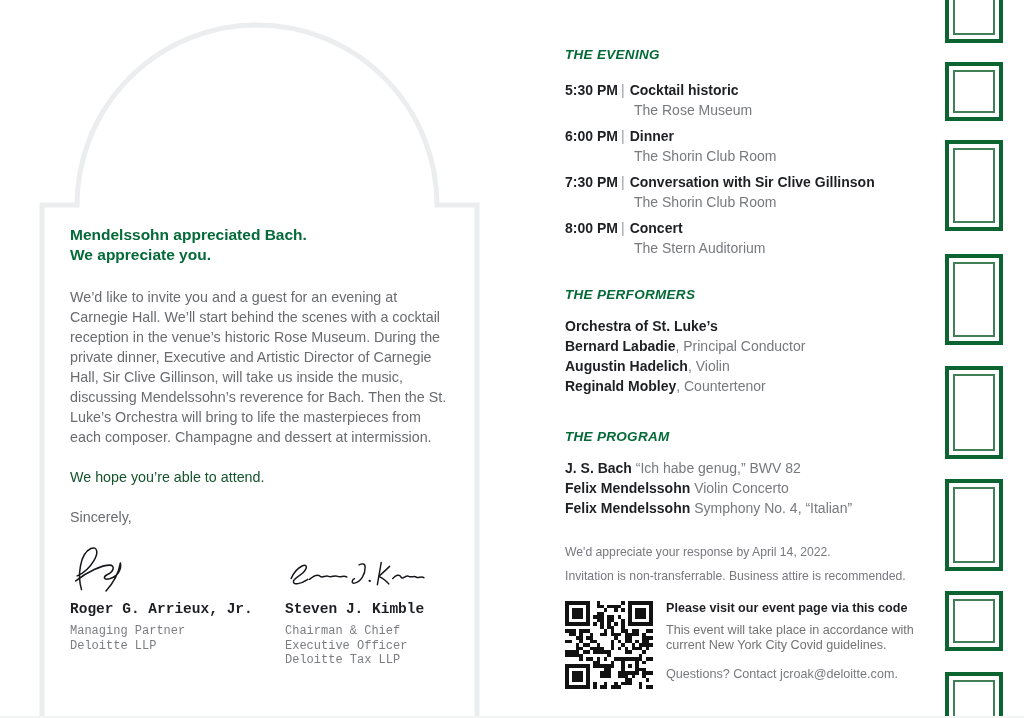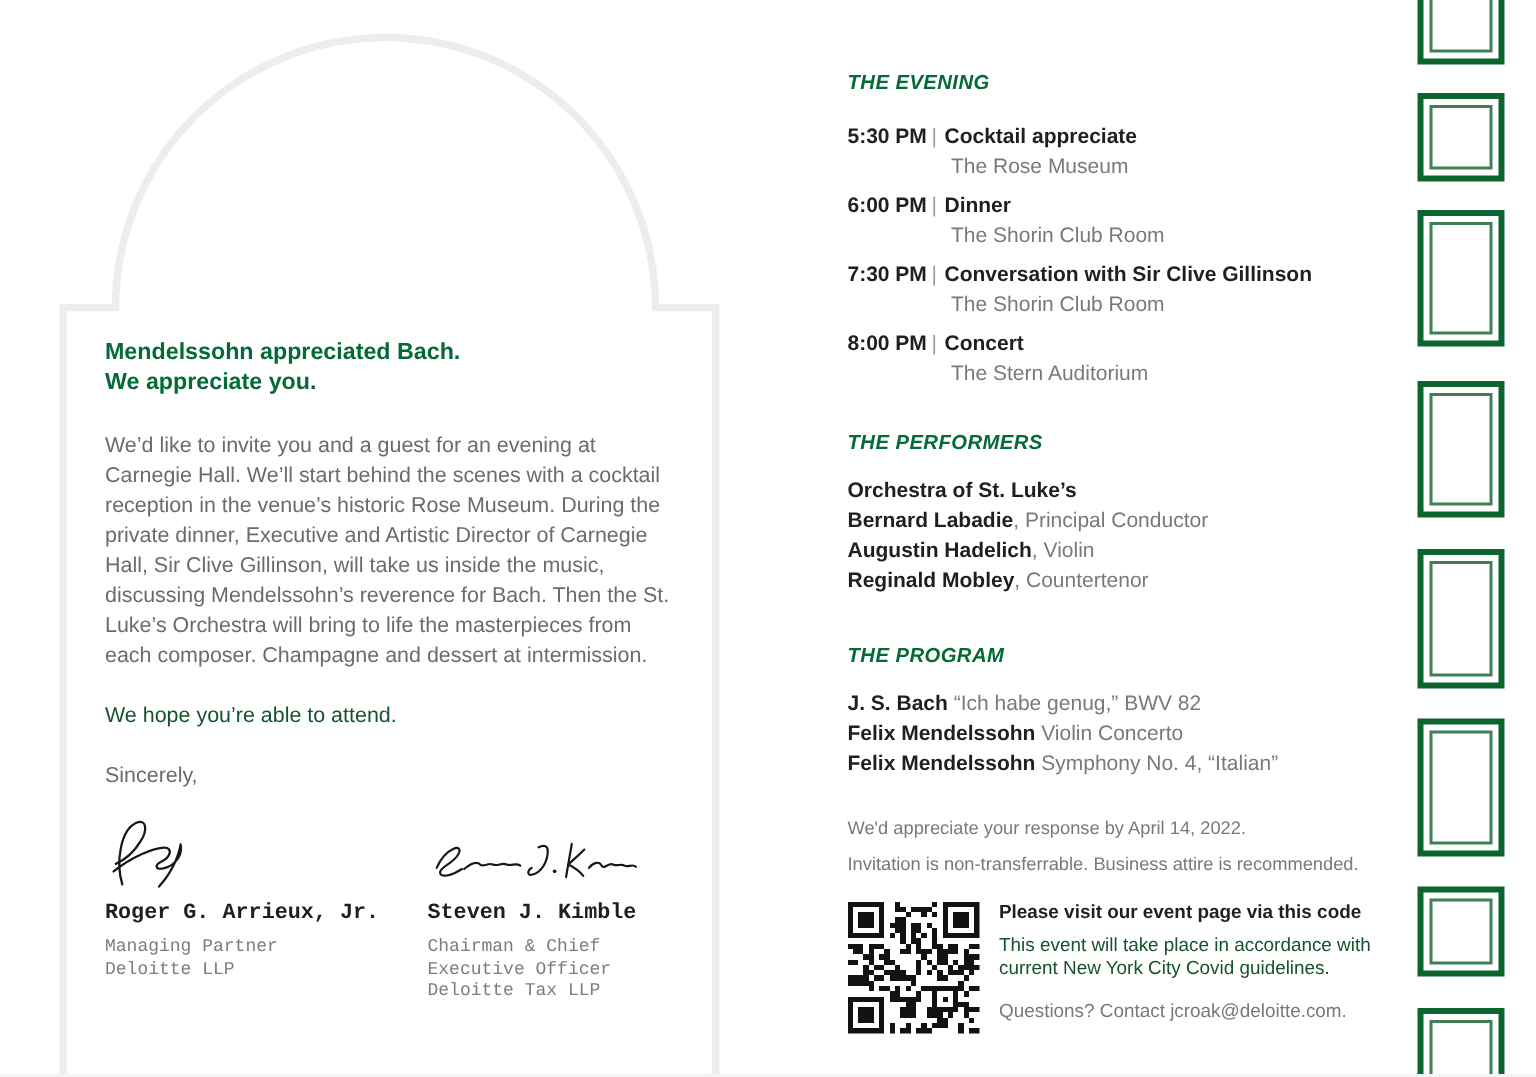"Cocktail appreciate" span.sched-title { text: appreciate -> historic }
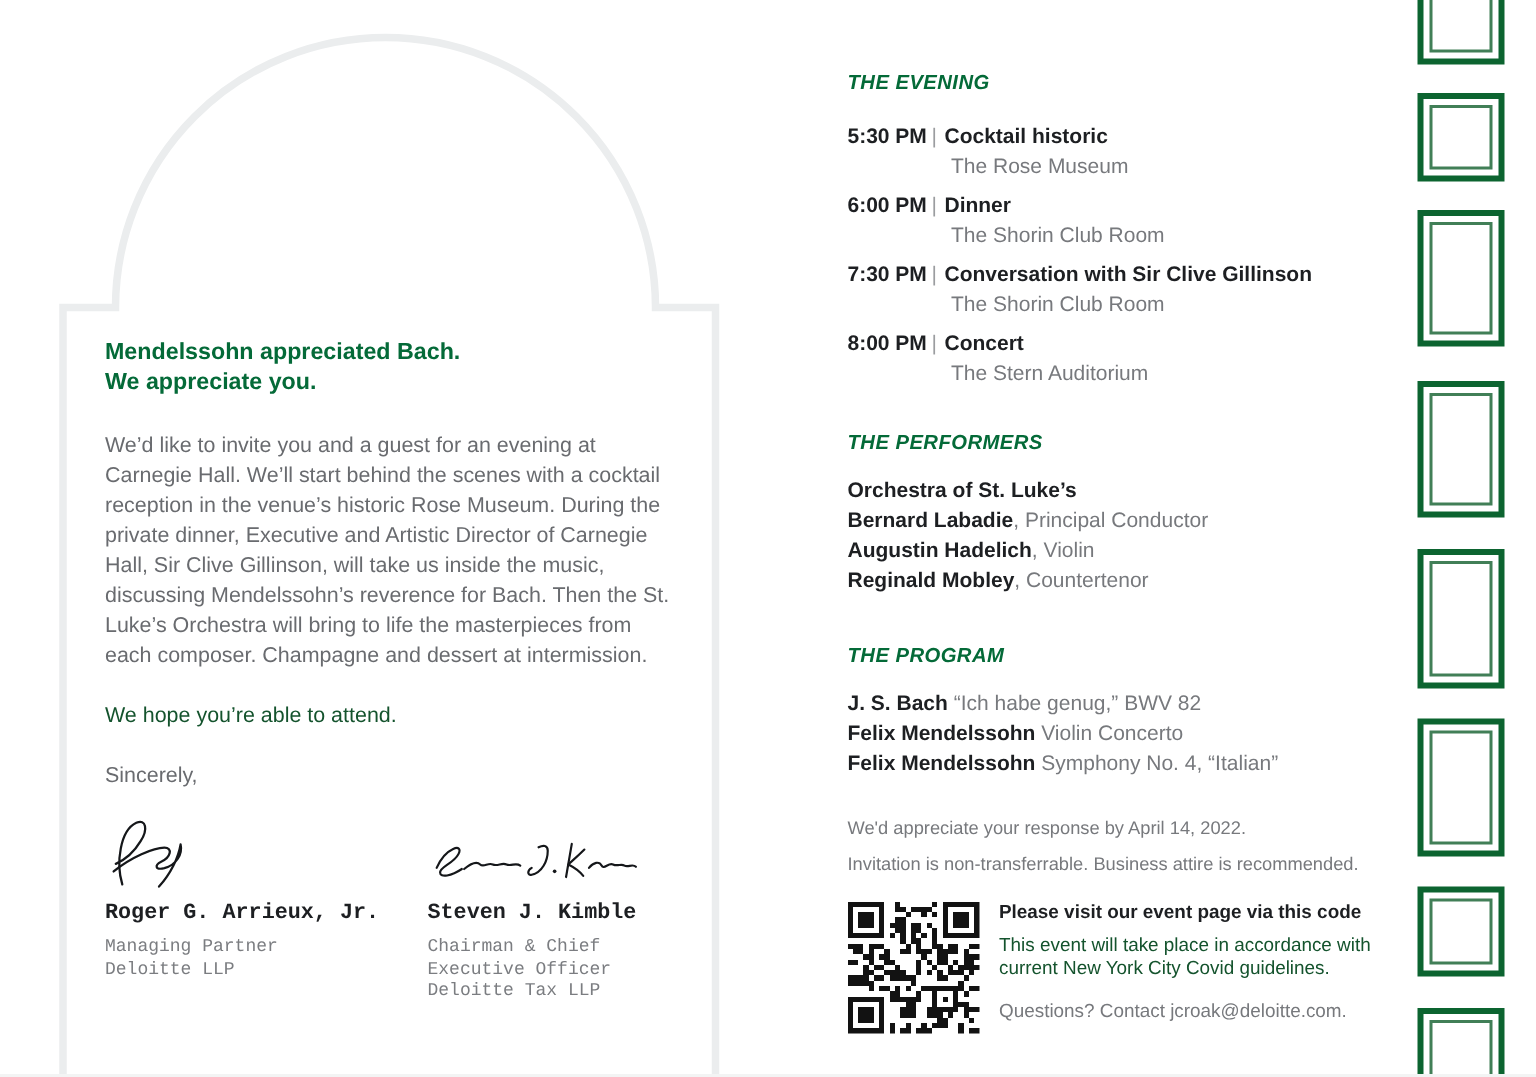"This event will take place" .covid-note { color: #14532d -> #737373 }
